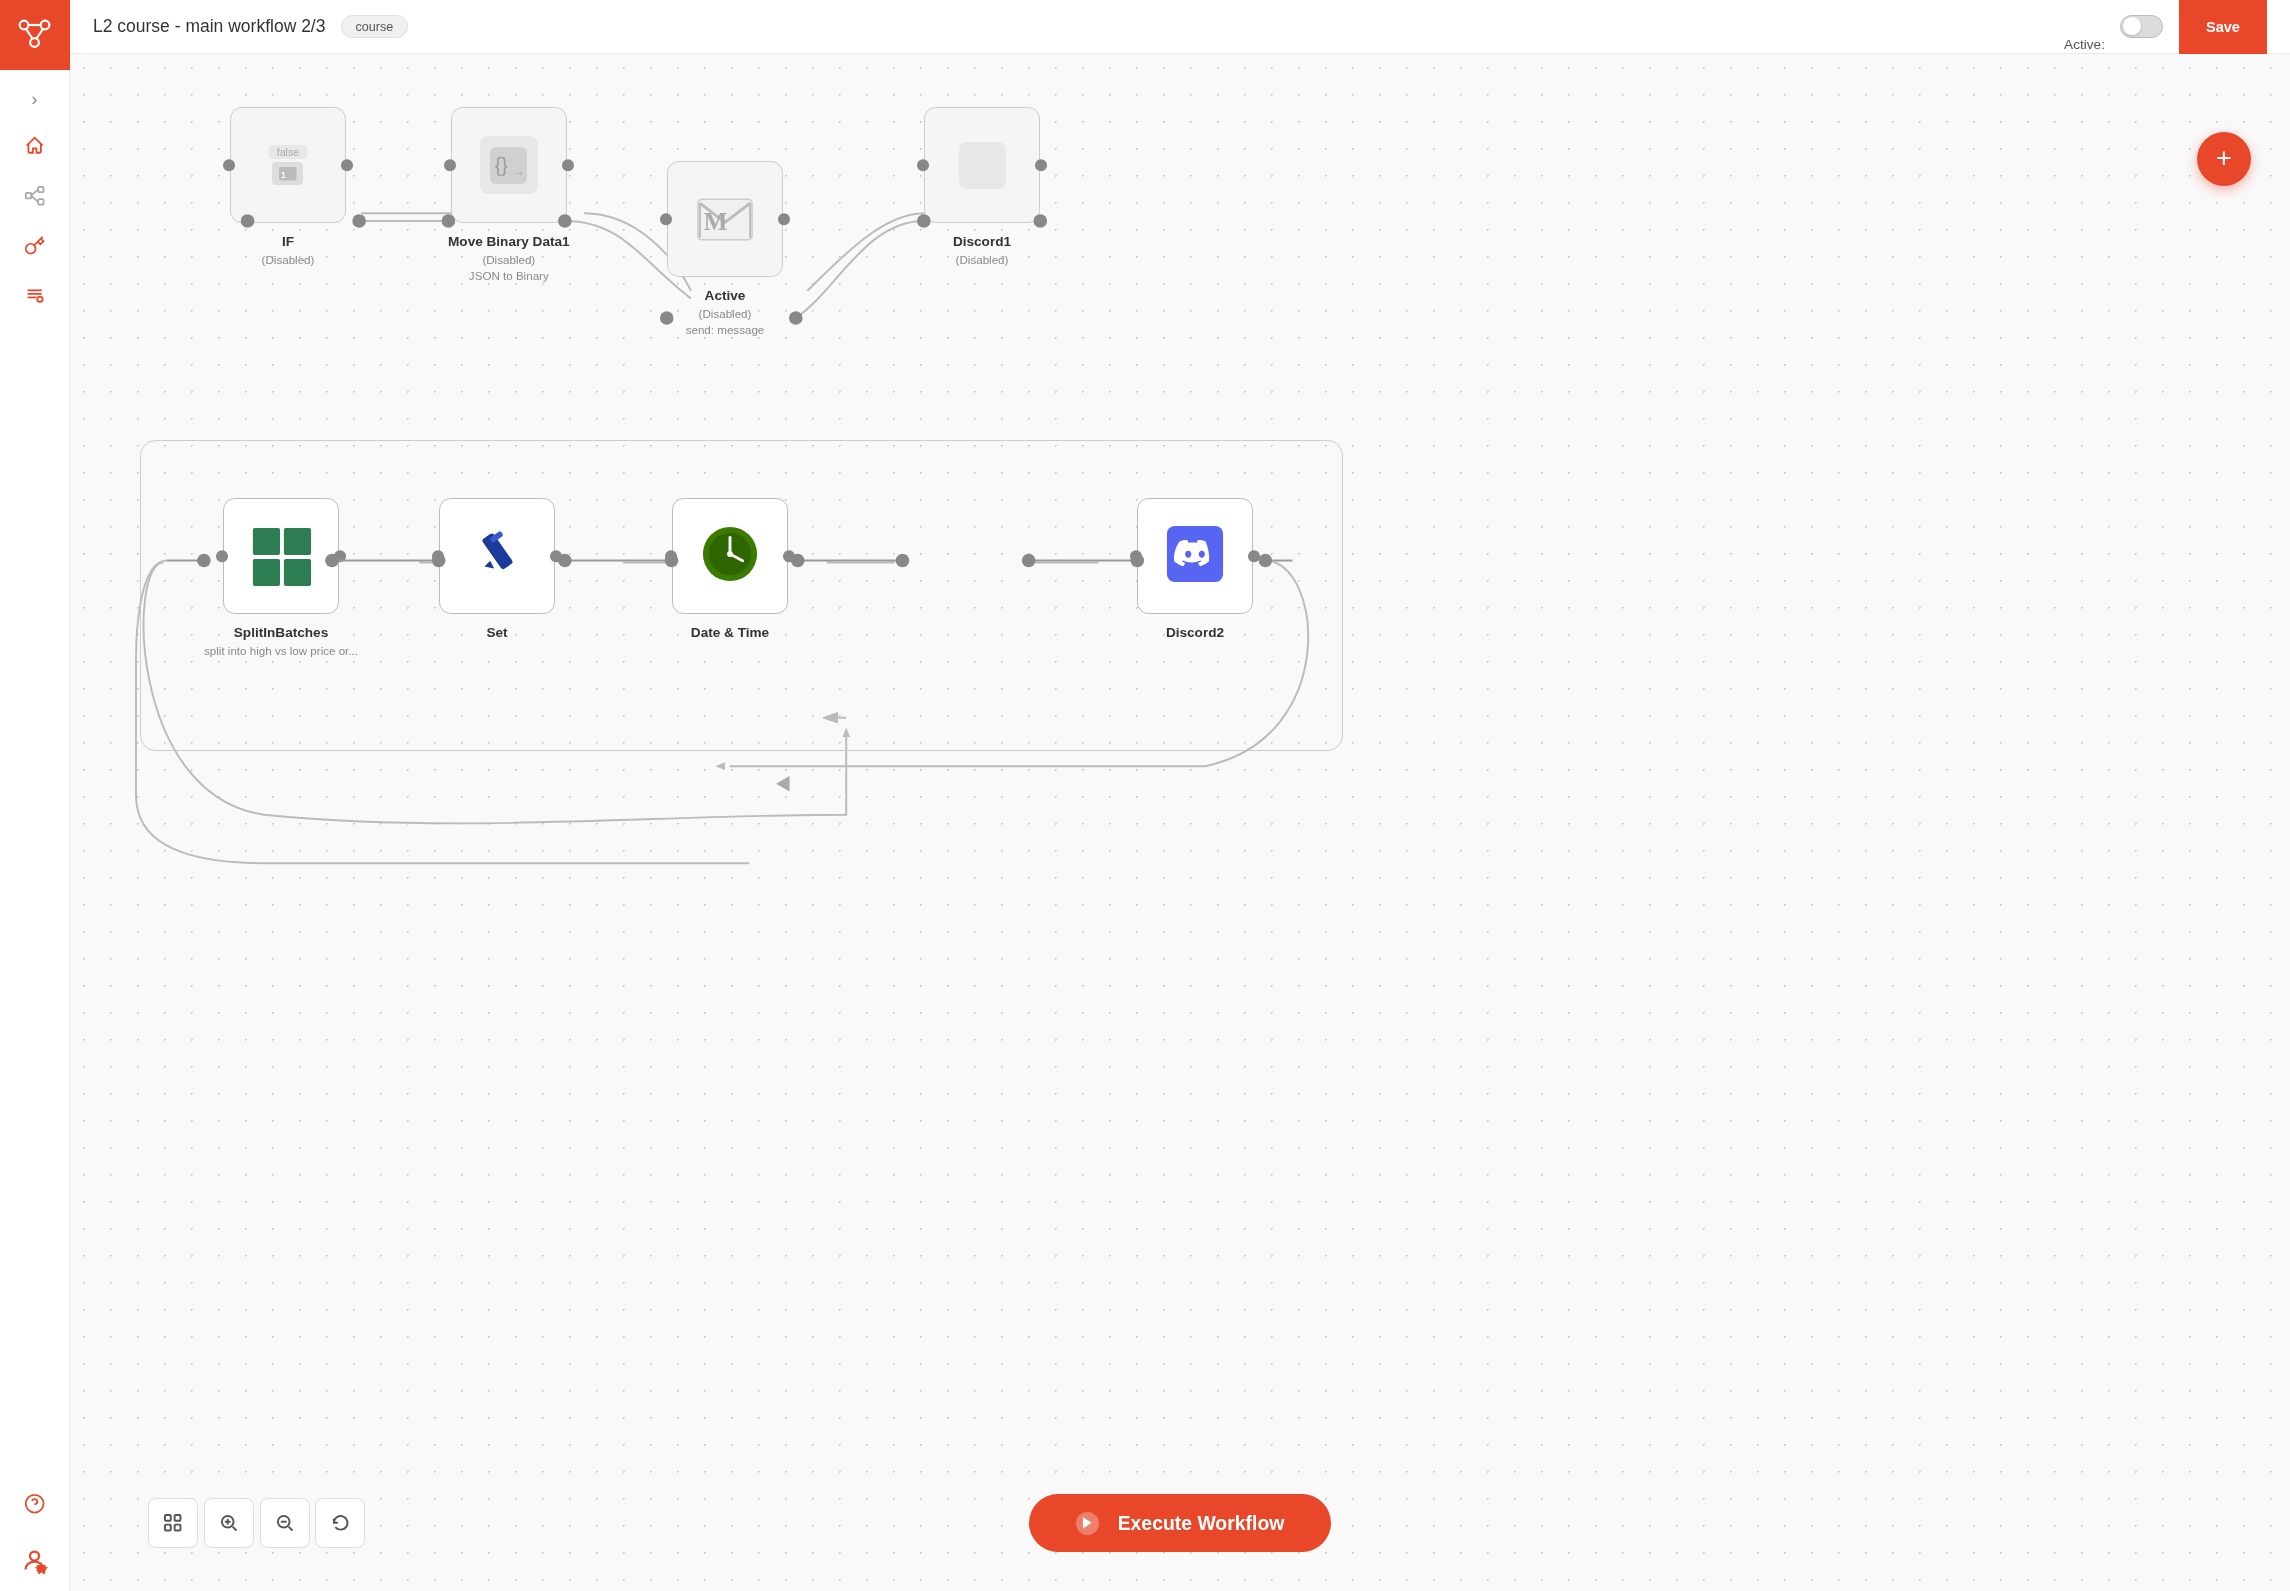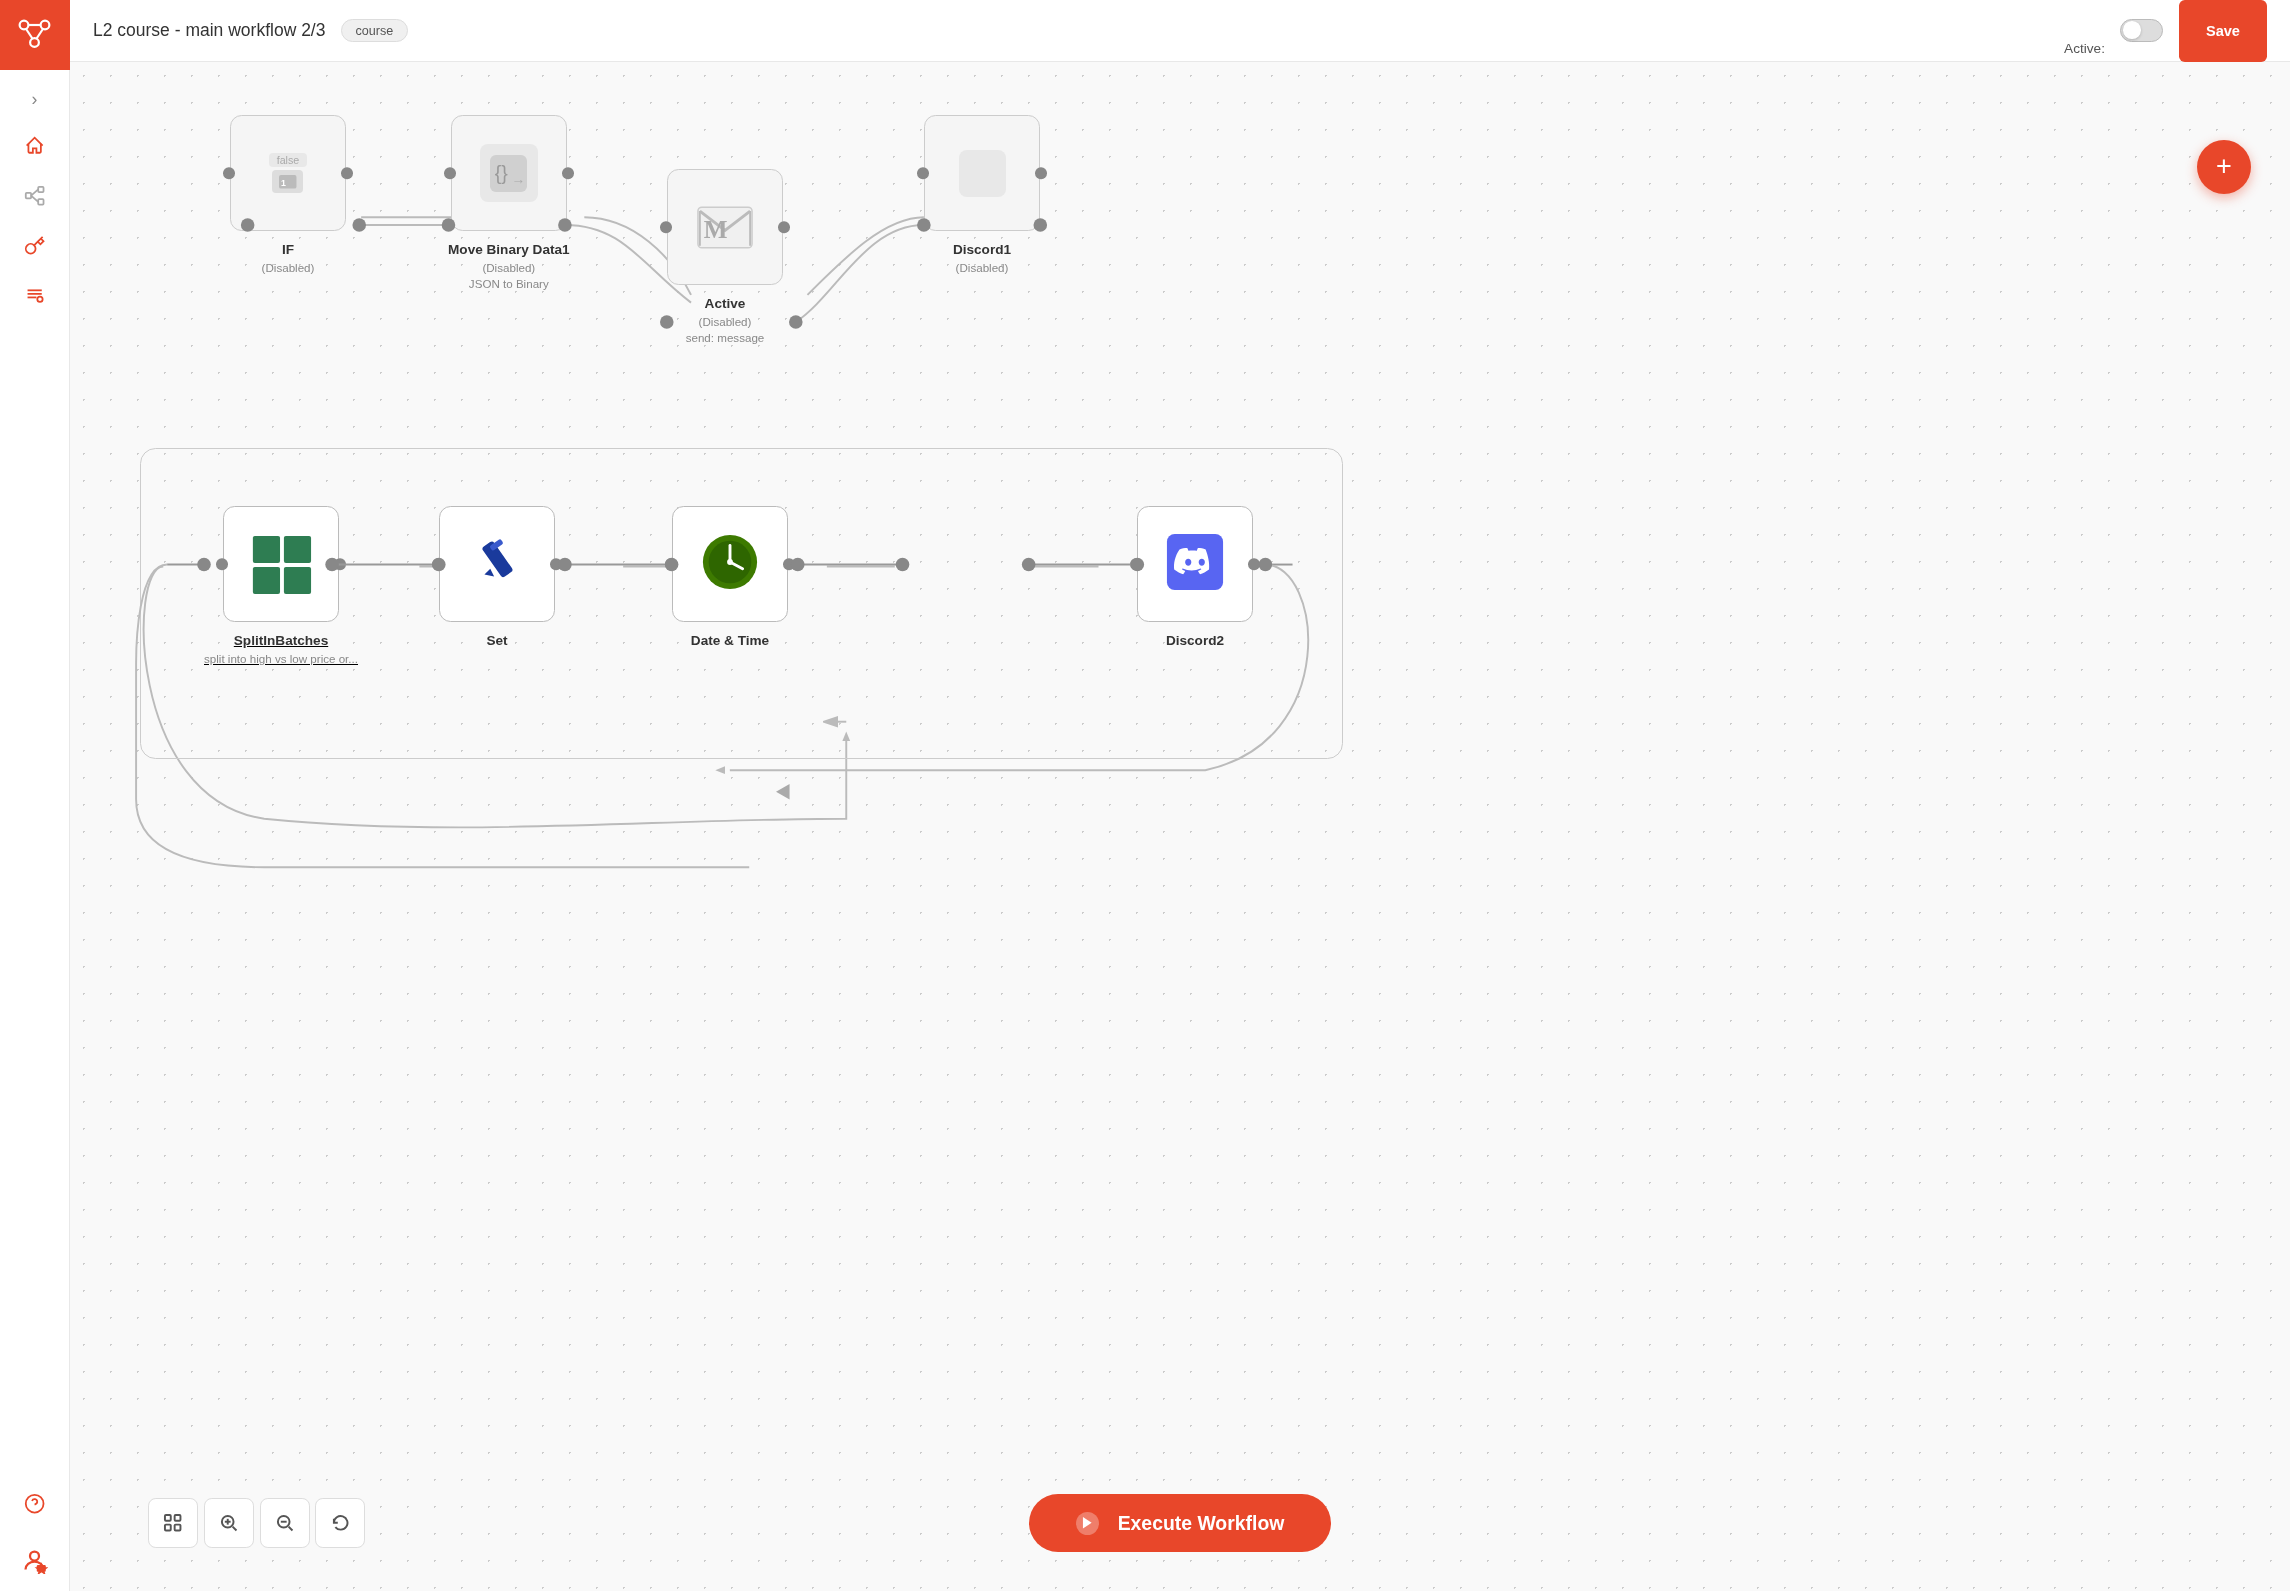"L2 course - main workflow" .topbar { height: 62px -> 54px }
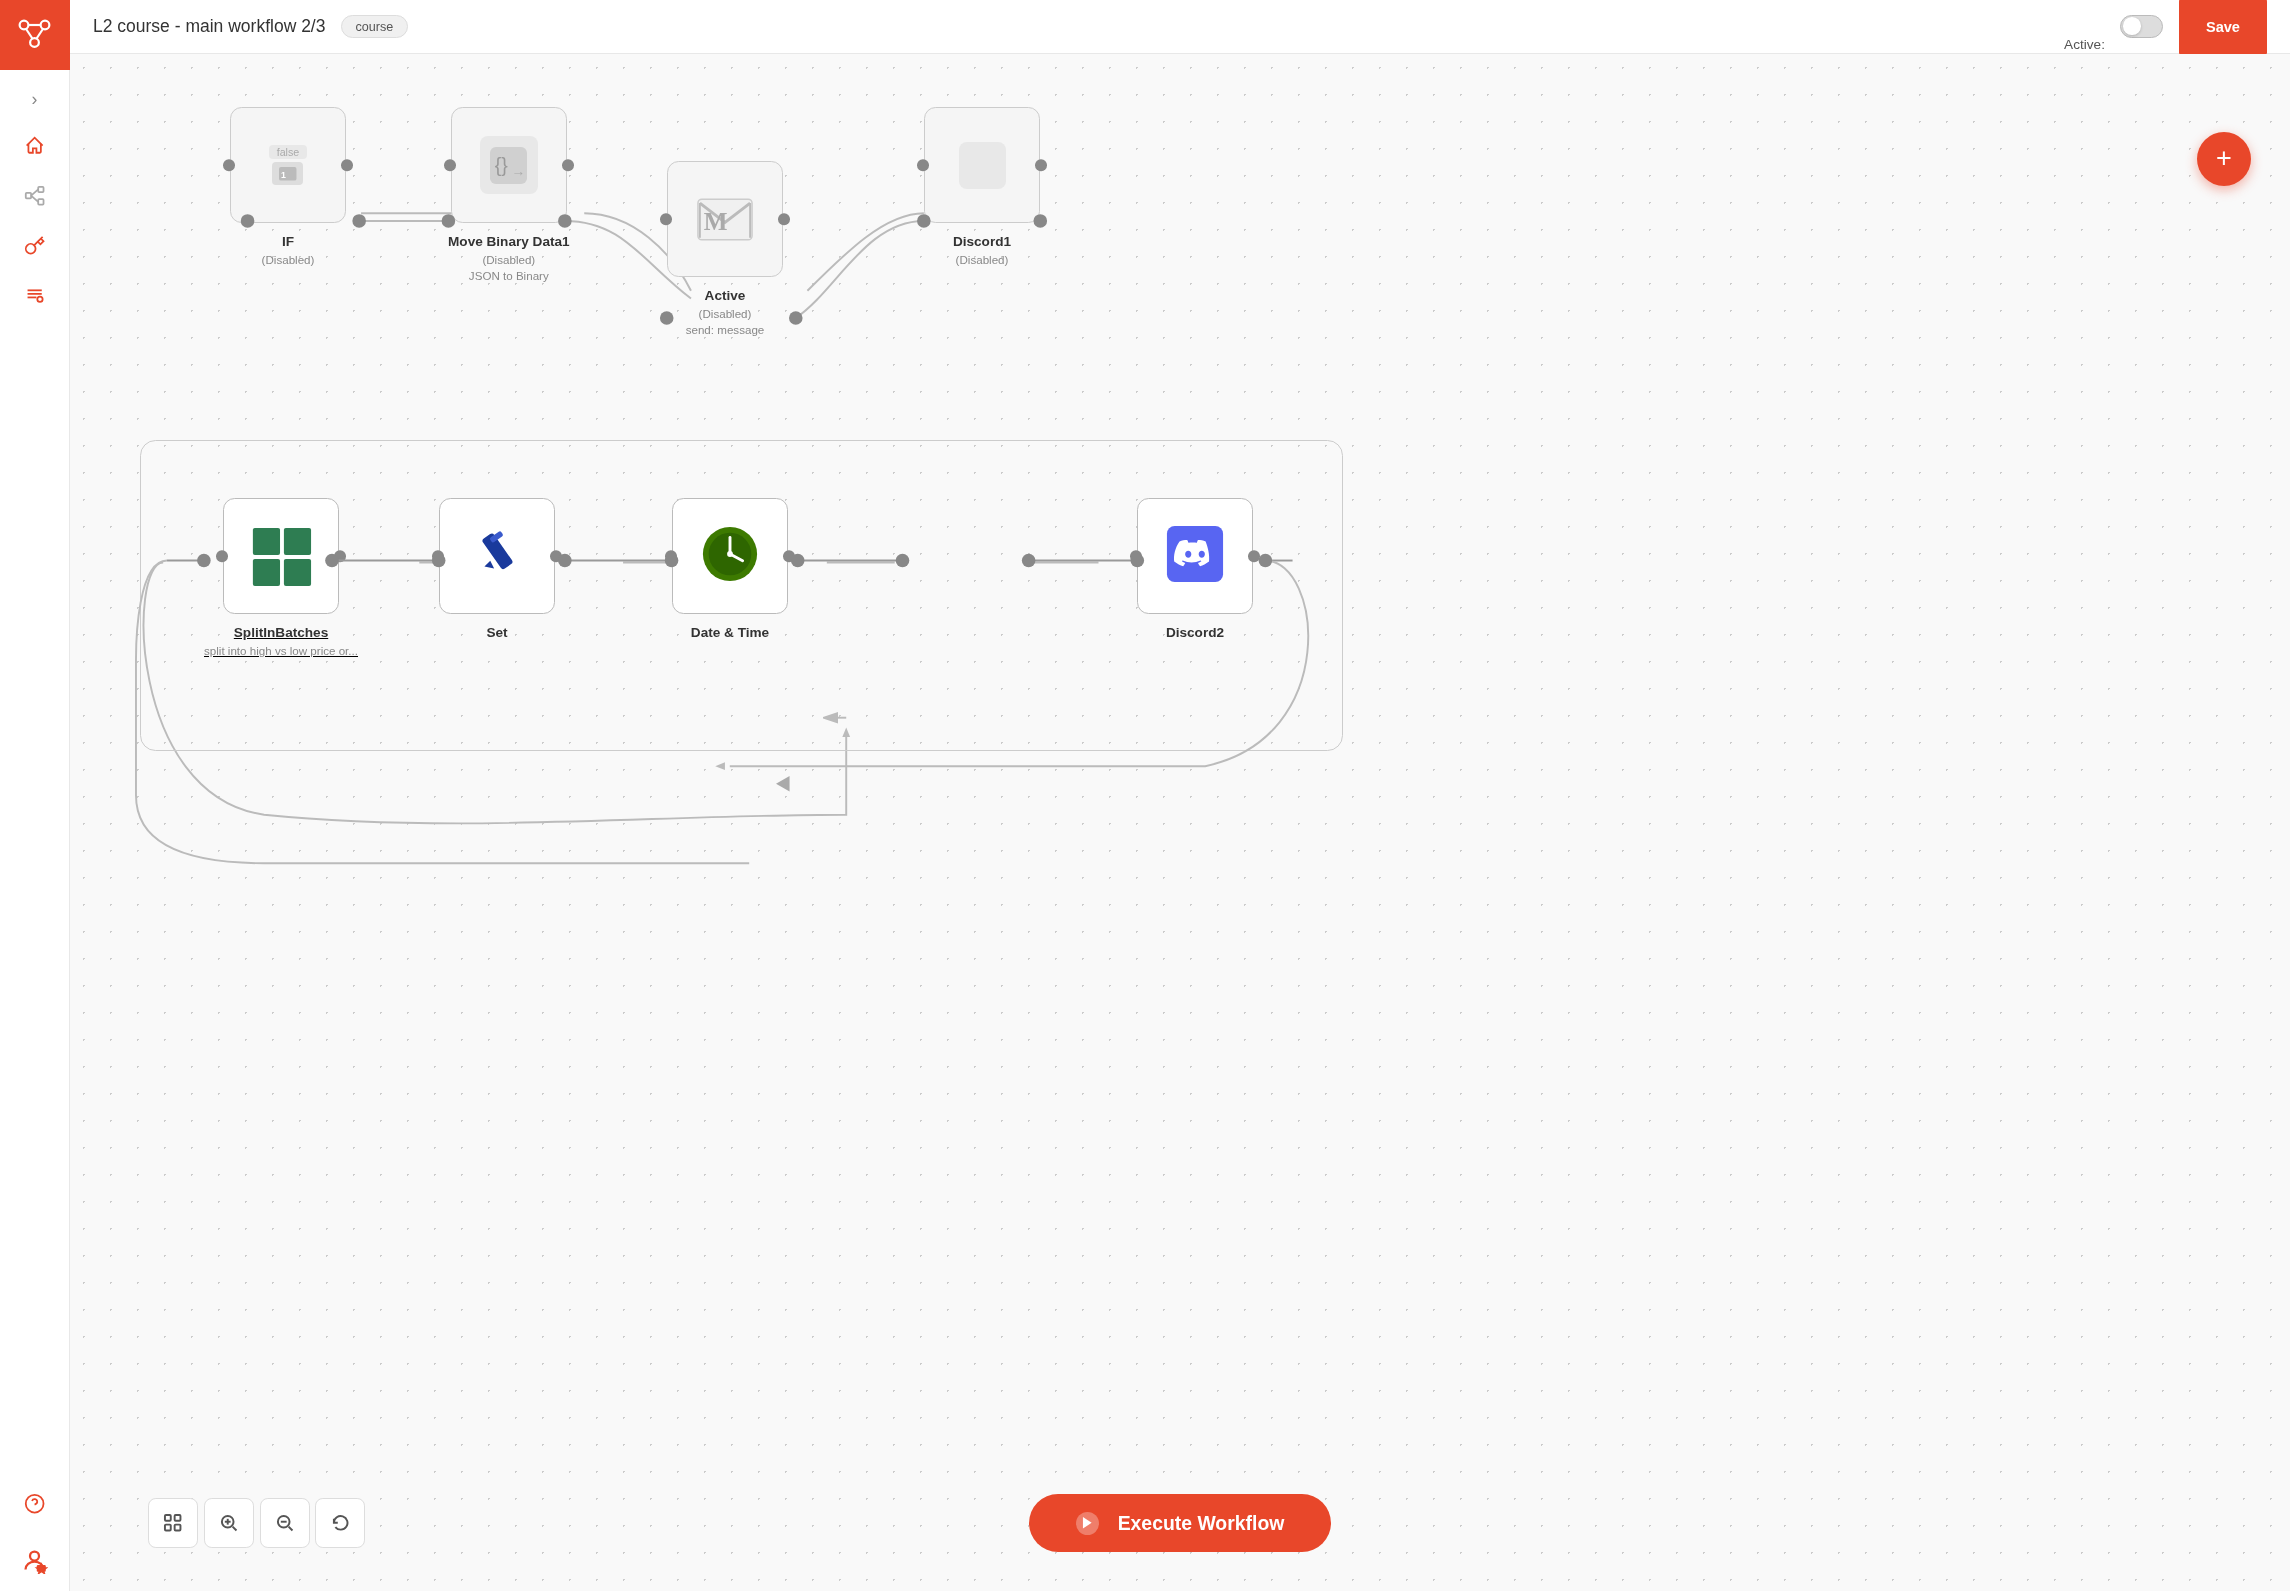"SplitInBatches" div.node { text-decoration: underline -> none }
